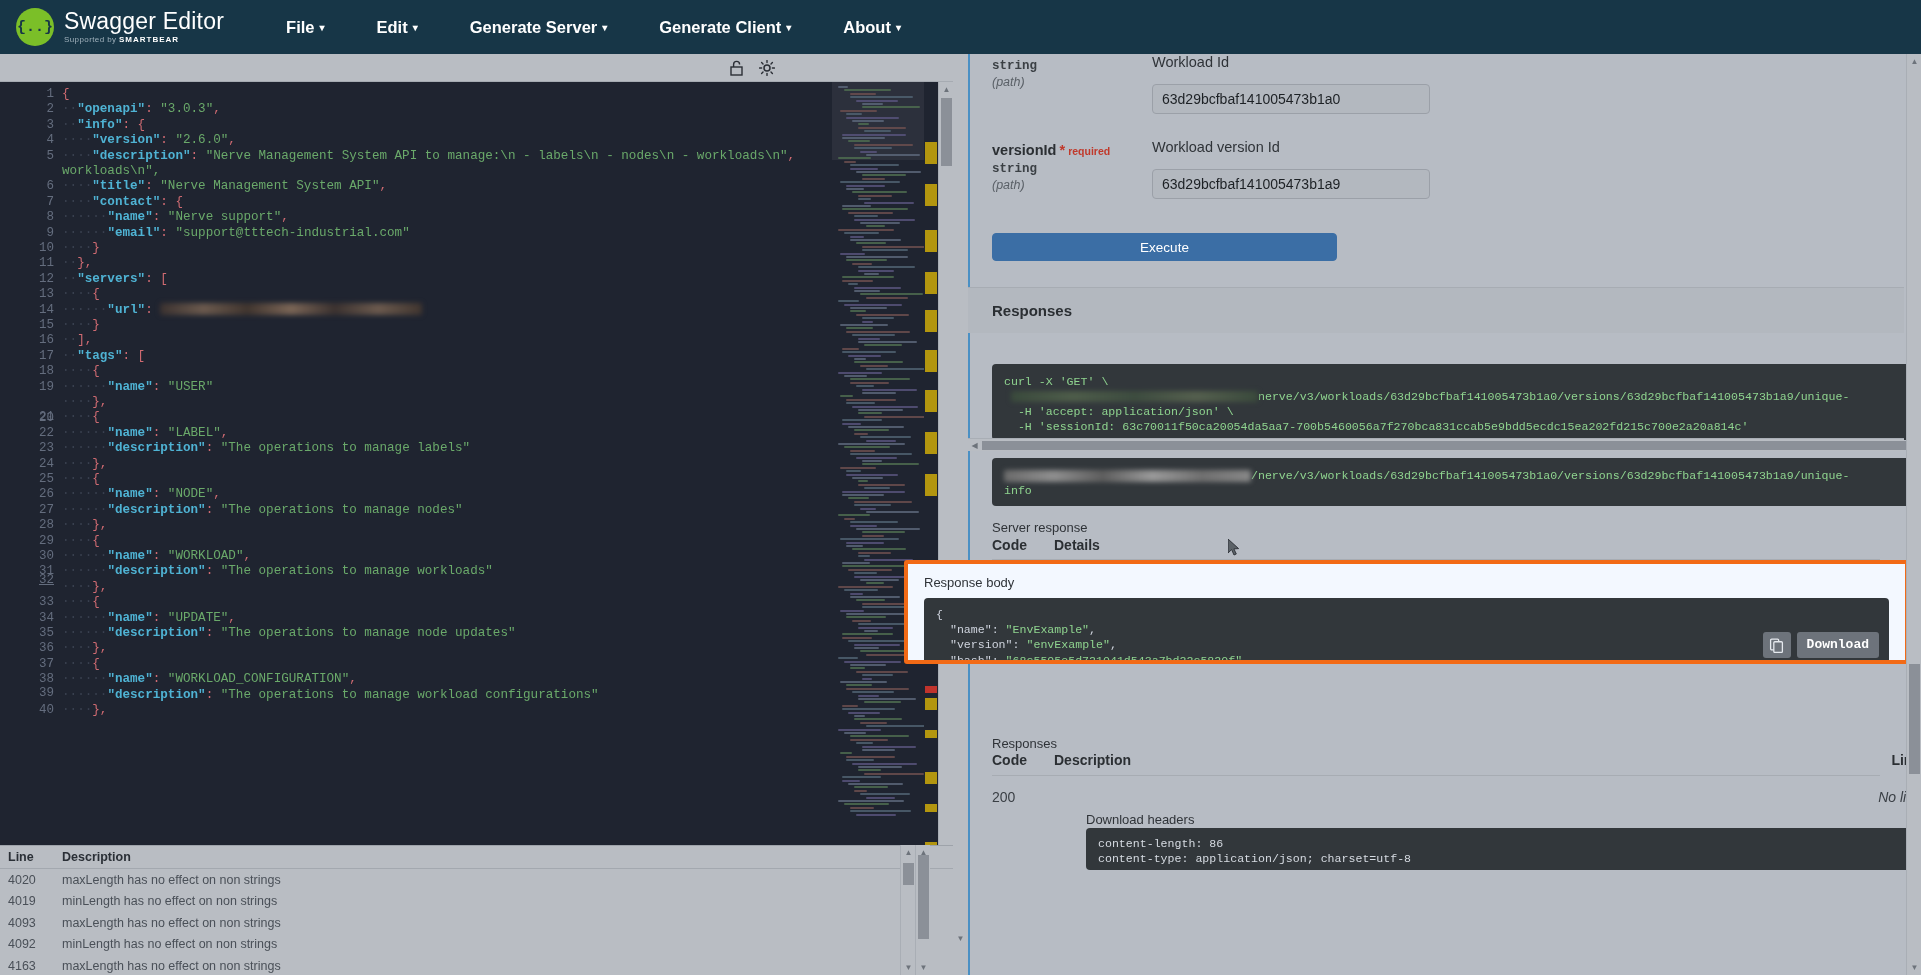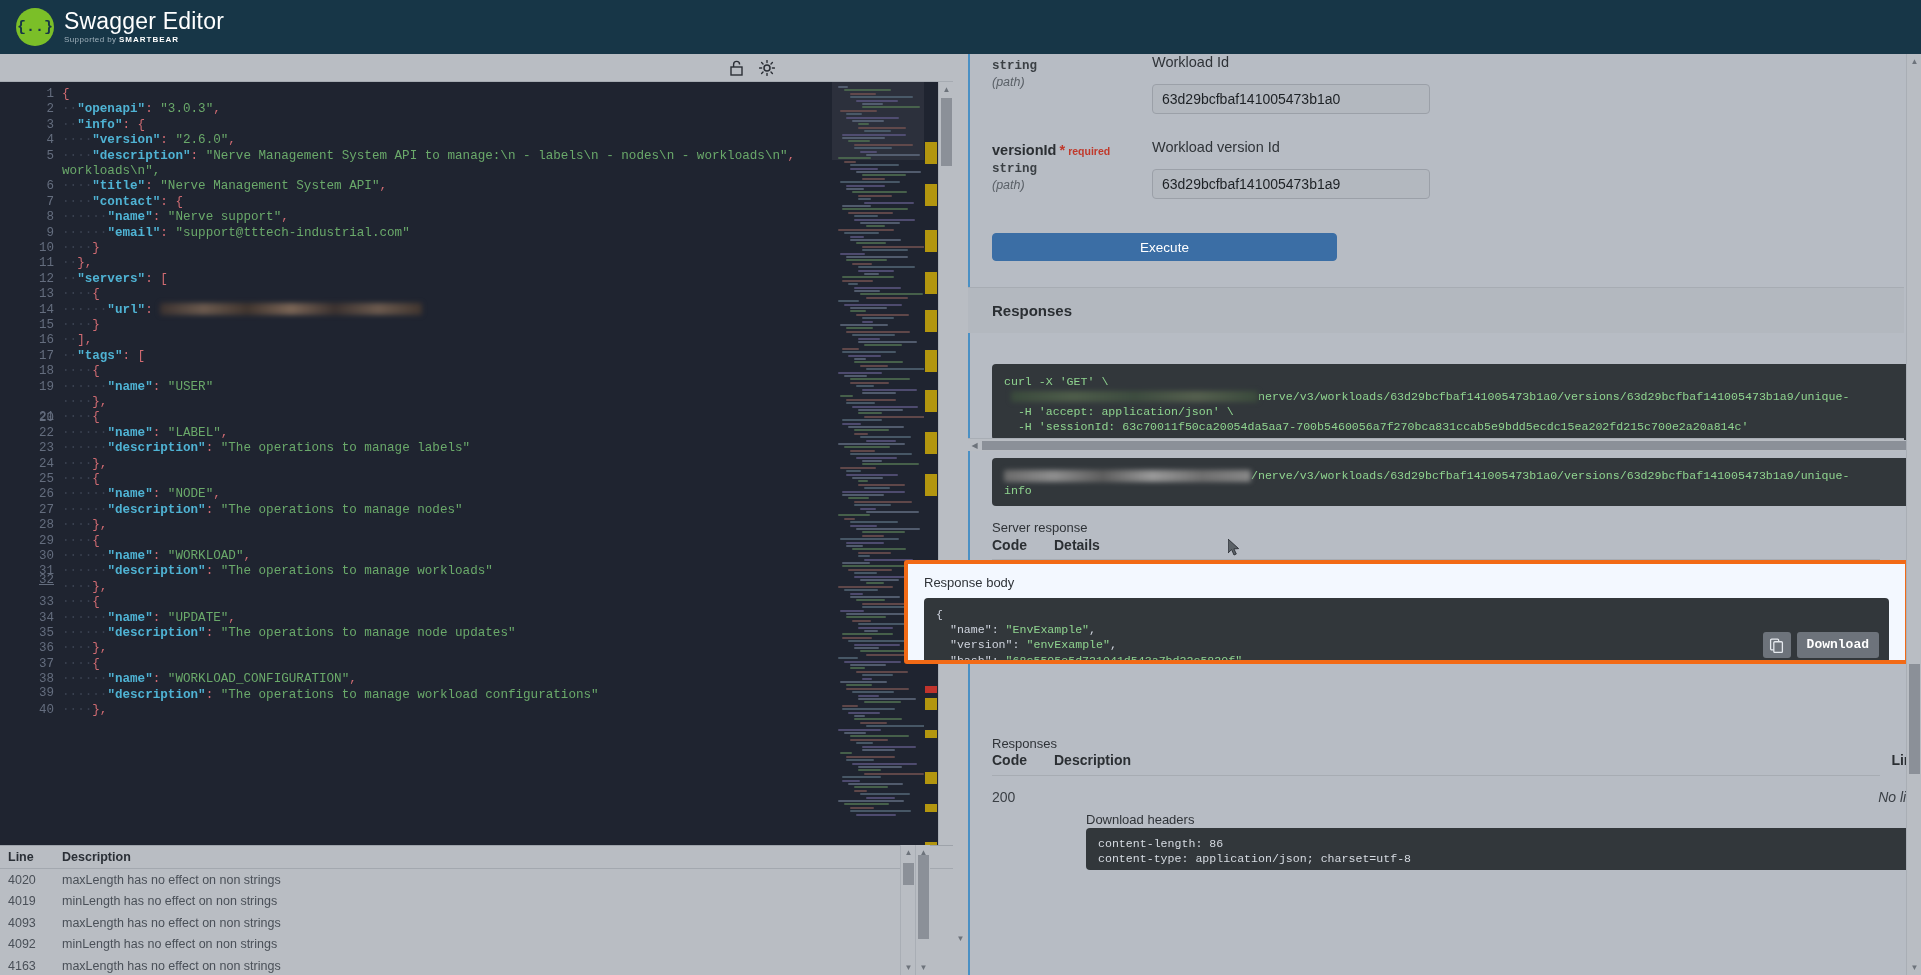"File ▾" div.menus { html: none -> <div> <div> <span>File</span><span>▾</span> </div> <div> <span>Edit</span><span>▾</span> </div> <div> <span>Generate Server</span><span>▾</span> </div> <div> <span>Generate Client</span><span>▾</span> </div> <div> <span>About</span><span>▾</span> </div> </div> }
